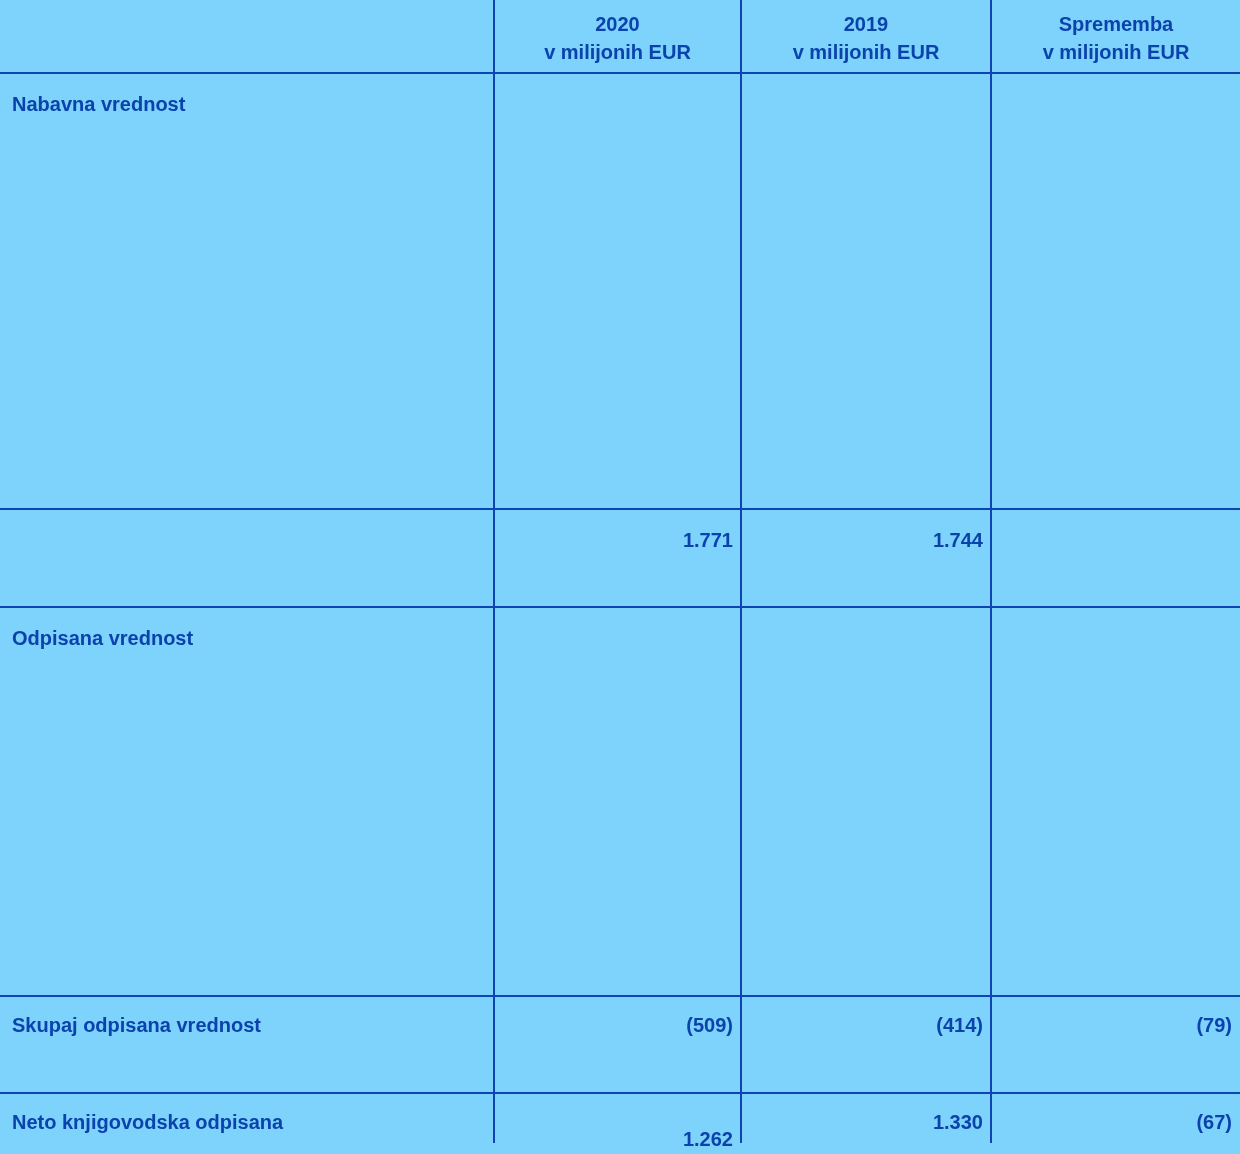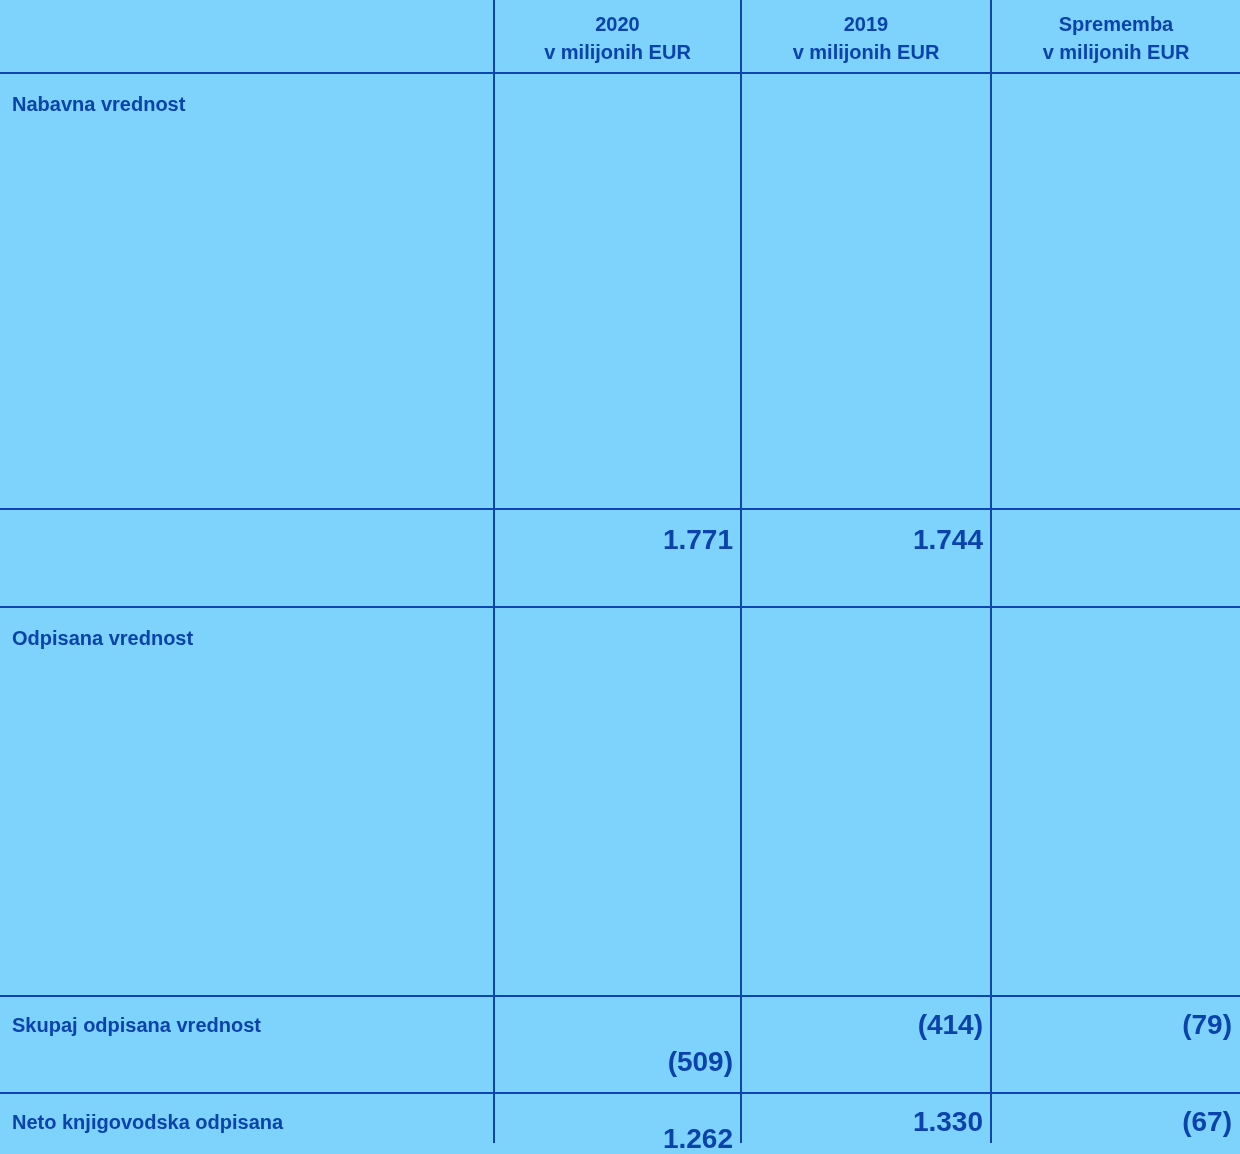"1.771" .num { font-size: 28px -> 20px }
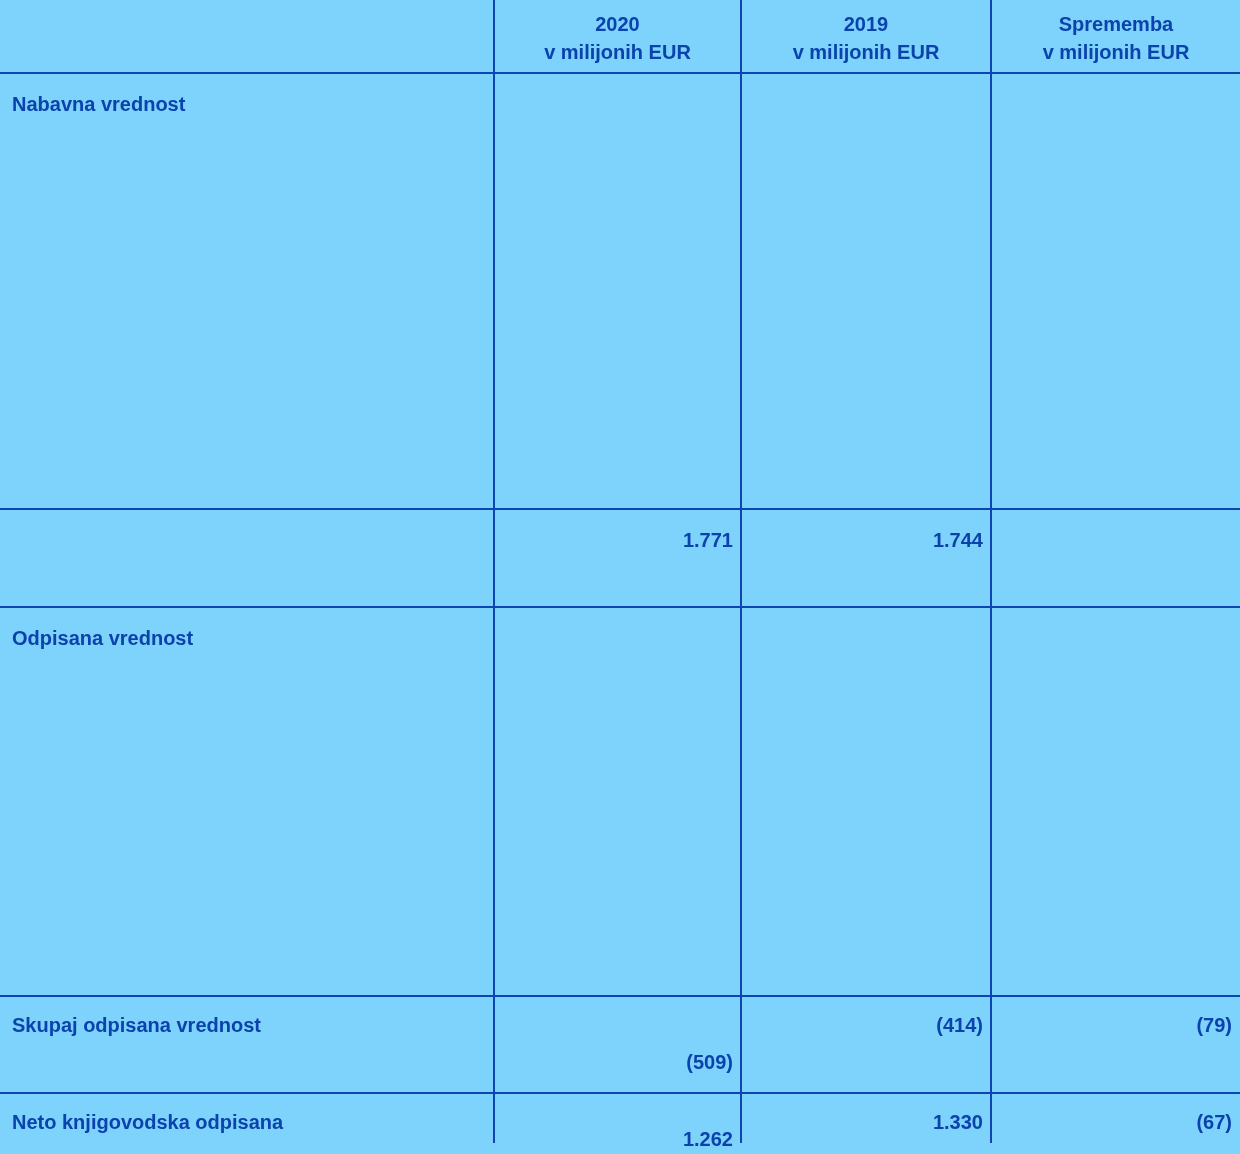"(509)" div.num { top: 1050px -> 1013px }
